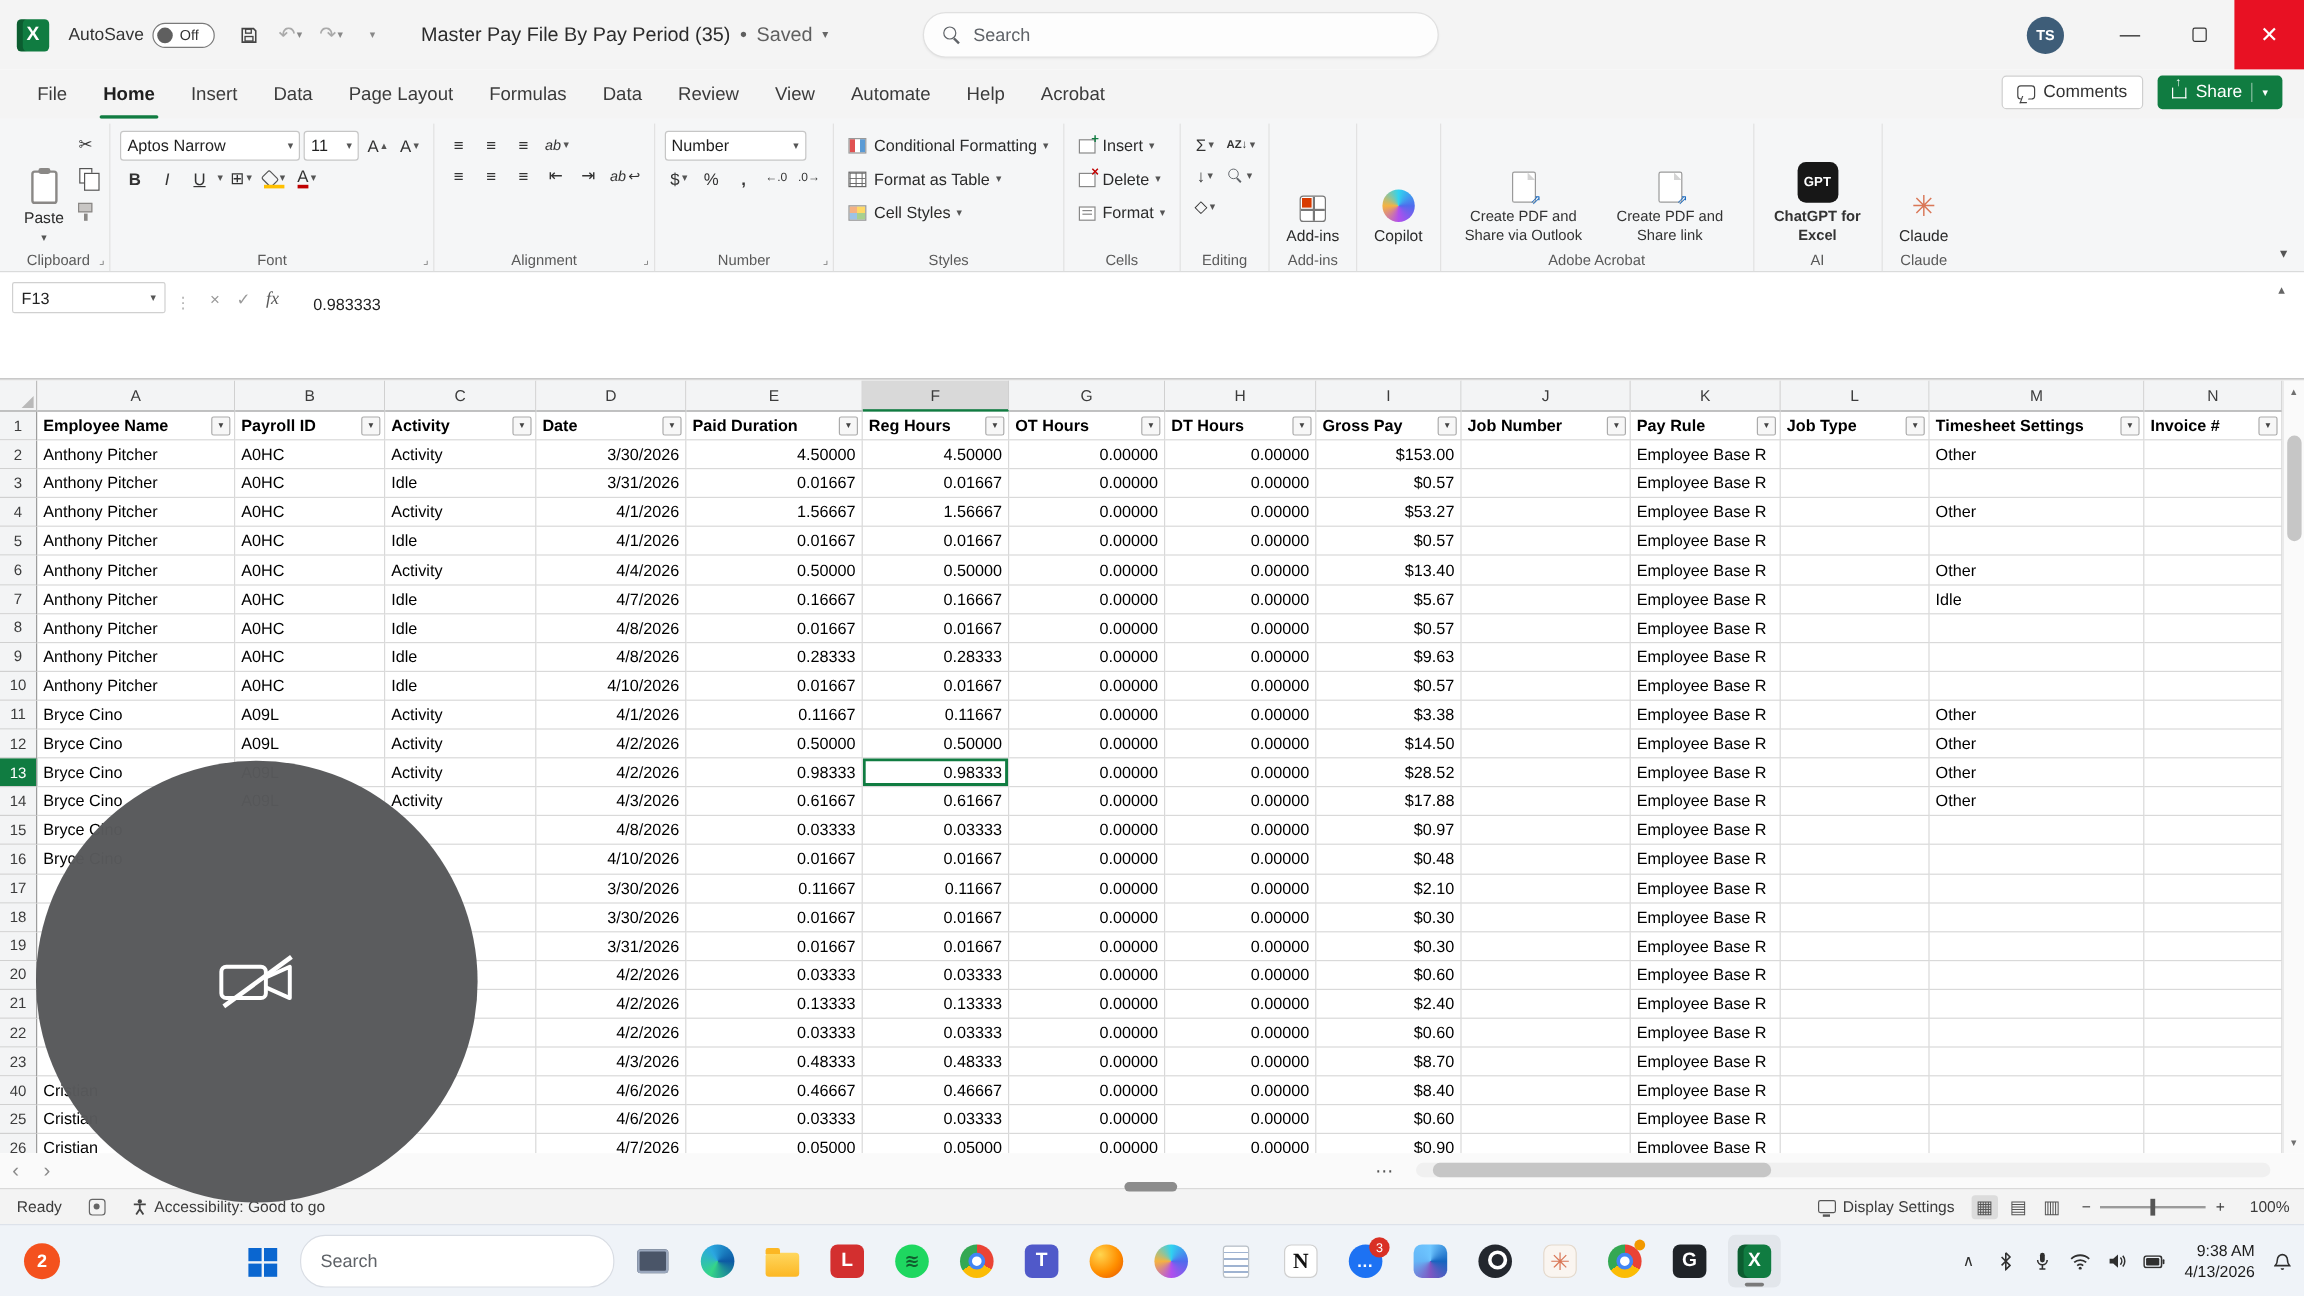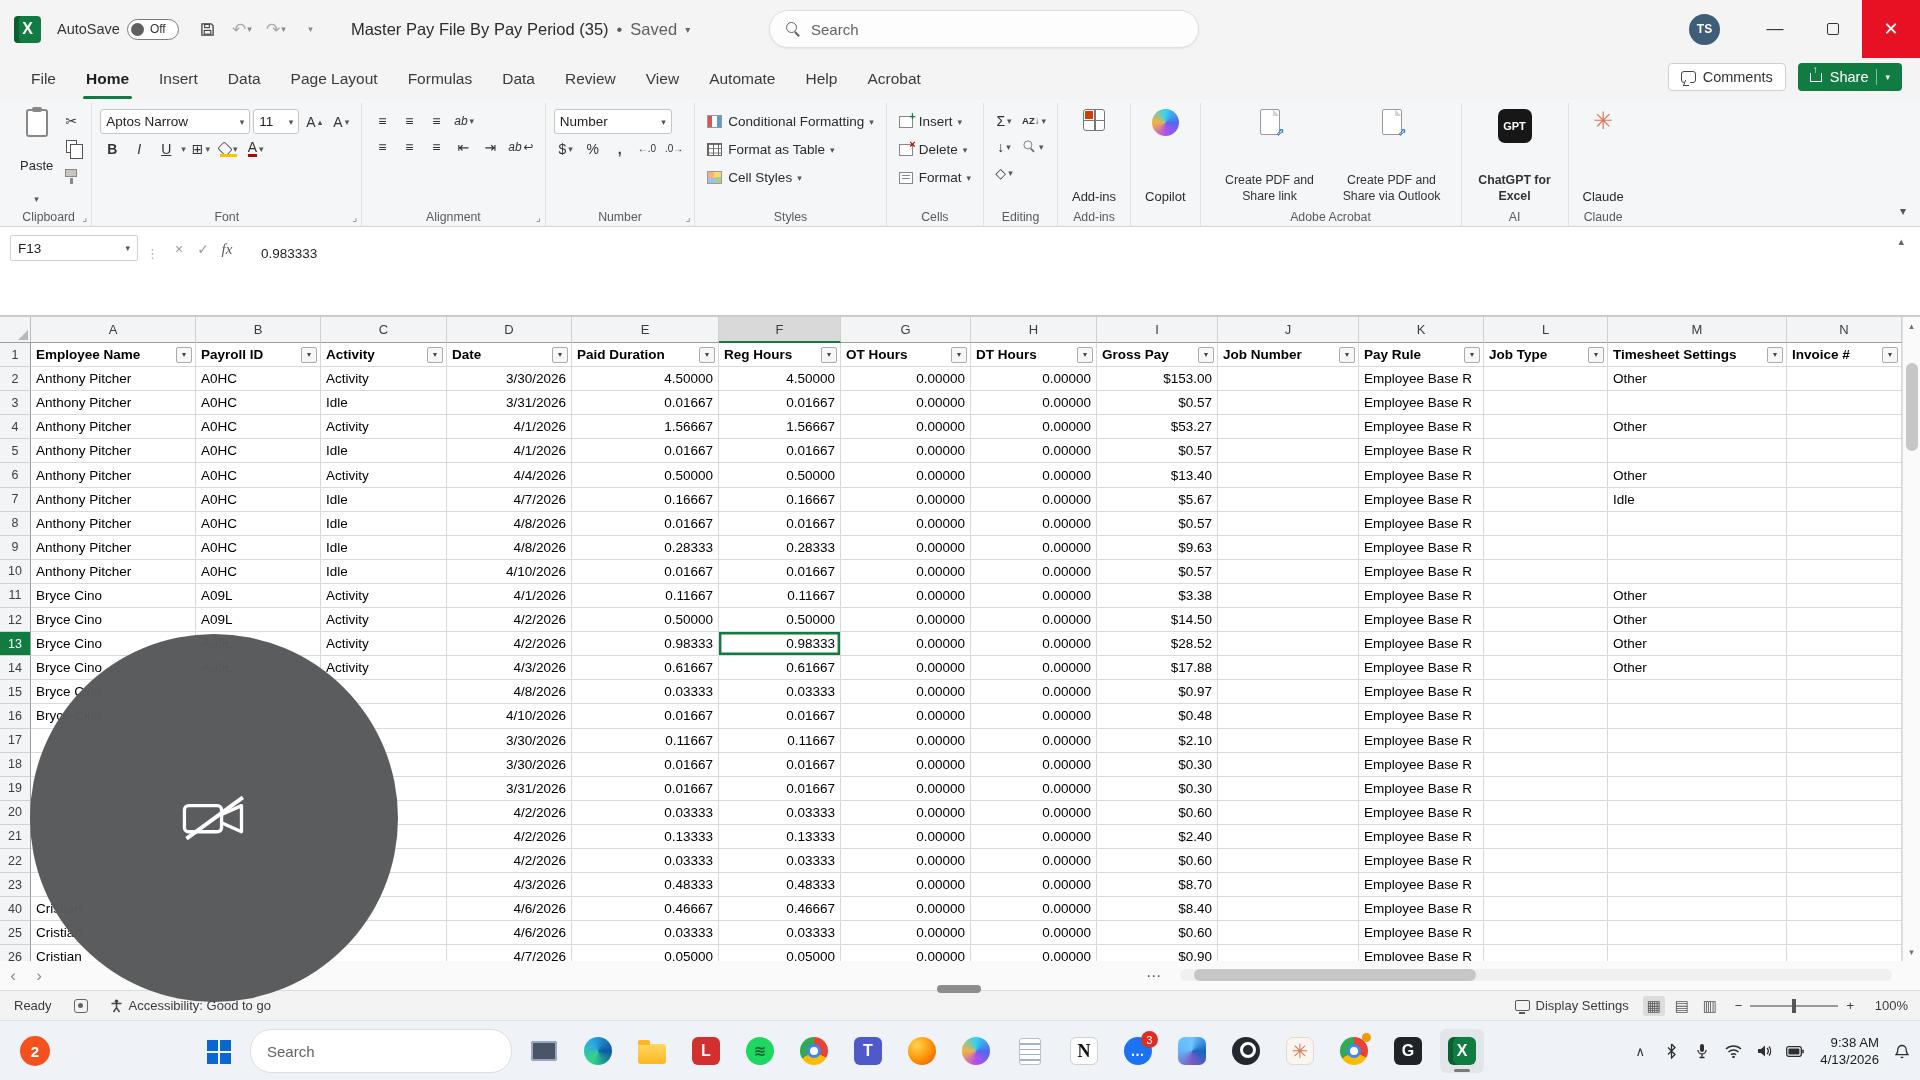"GPT" .bigbtn { justify-content: space-between -> flex-end }
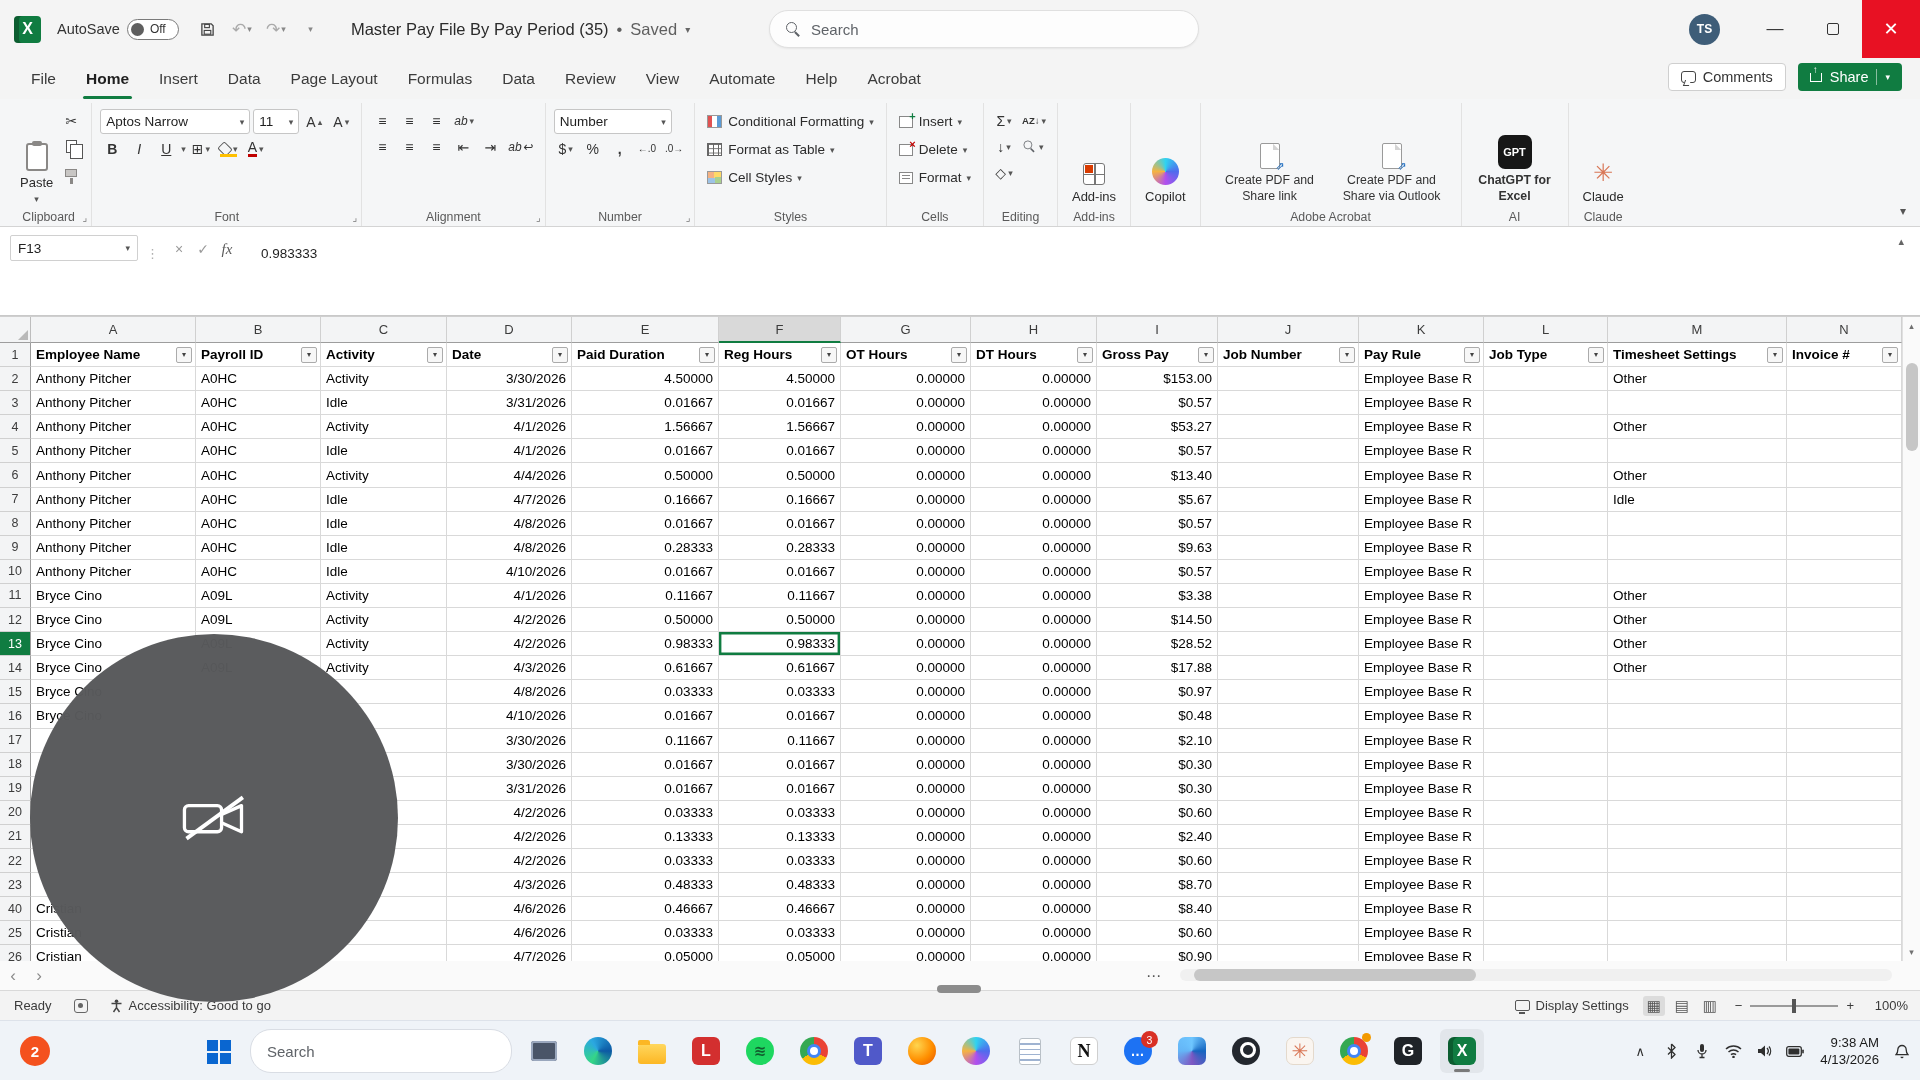"Create PDF and Share link" div.bigbtn { order: before "Create PDF and Share via" -> after "Create PDF and Share via" }
